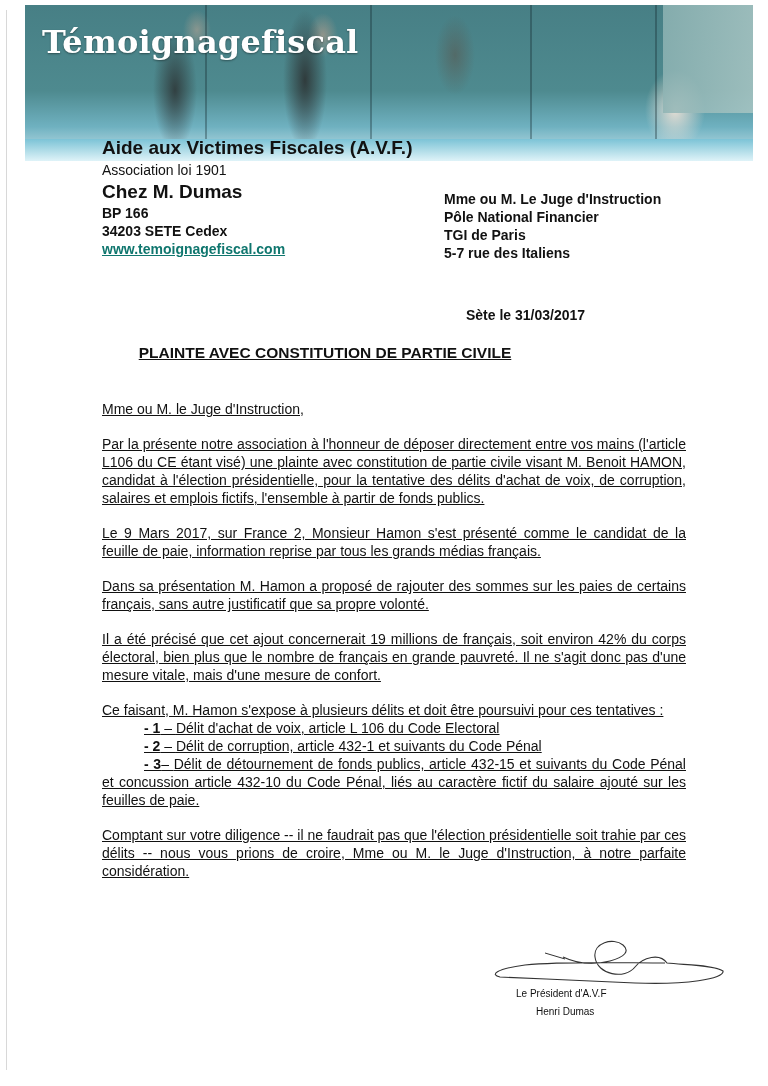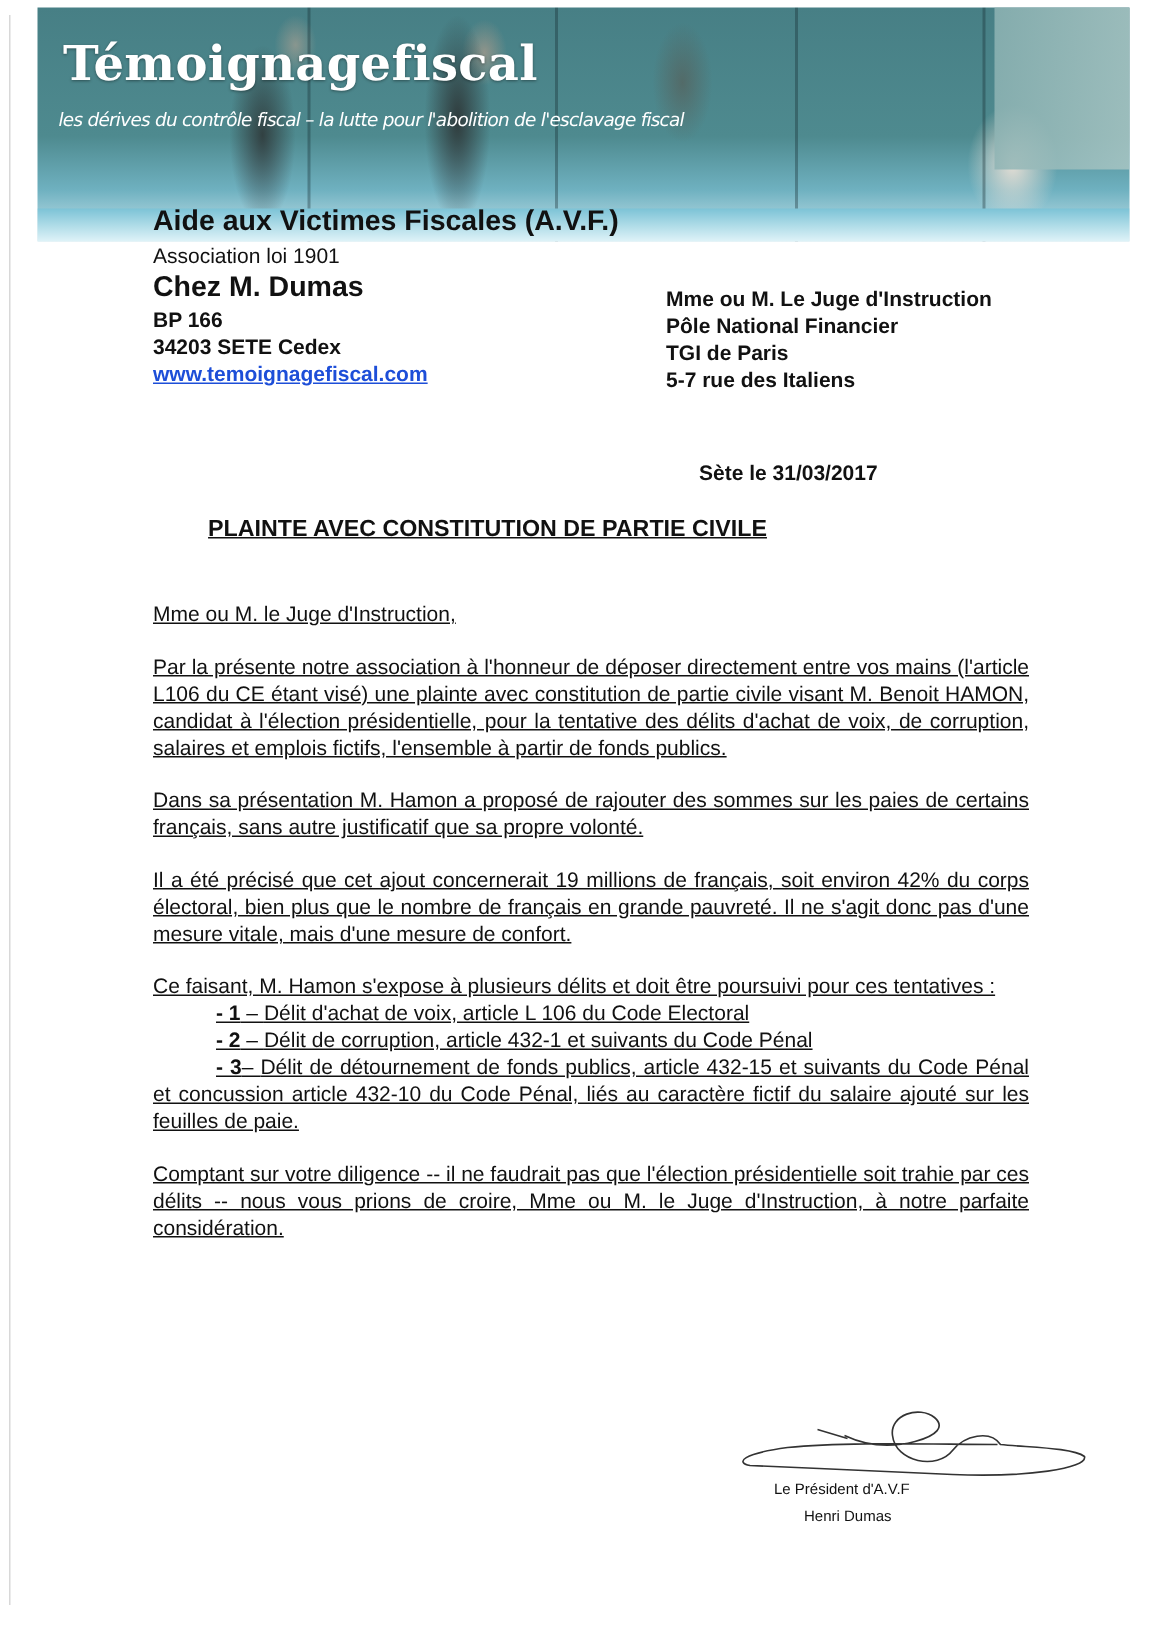"les dérives du contrôle fiscal" div.banner-tagline { html: <div>les dérives du contrôle fiscal – la lutte pour l'abolition de l'esclavage fiscal</div> -> none }
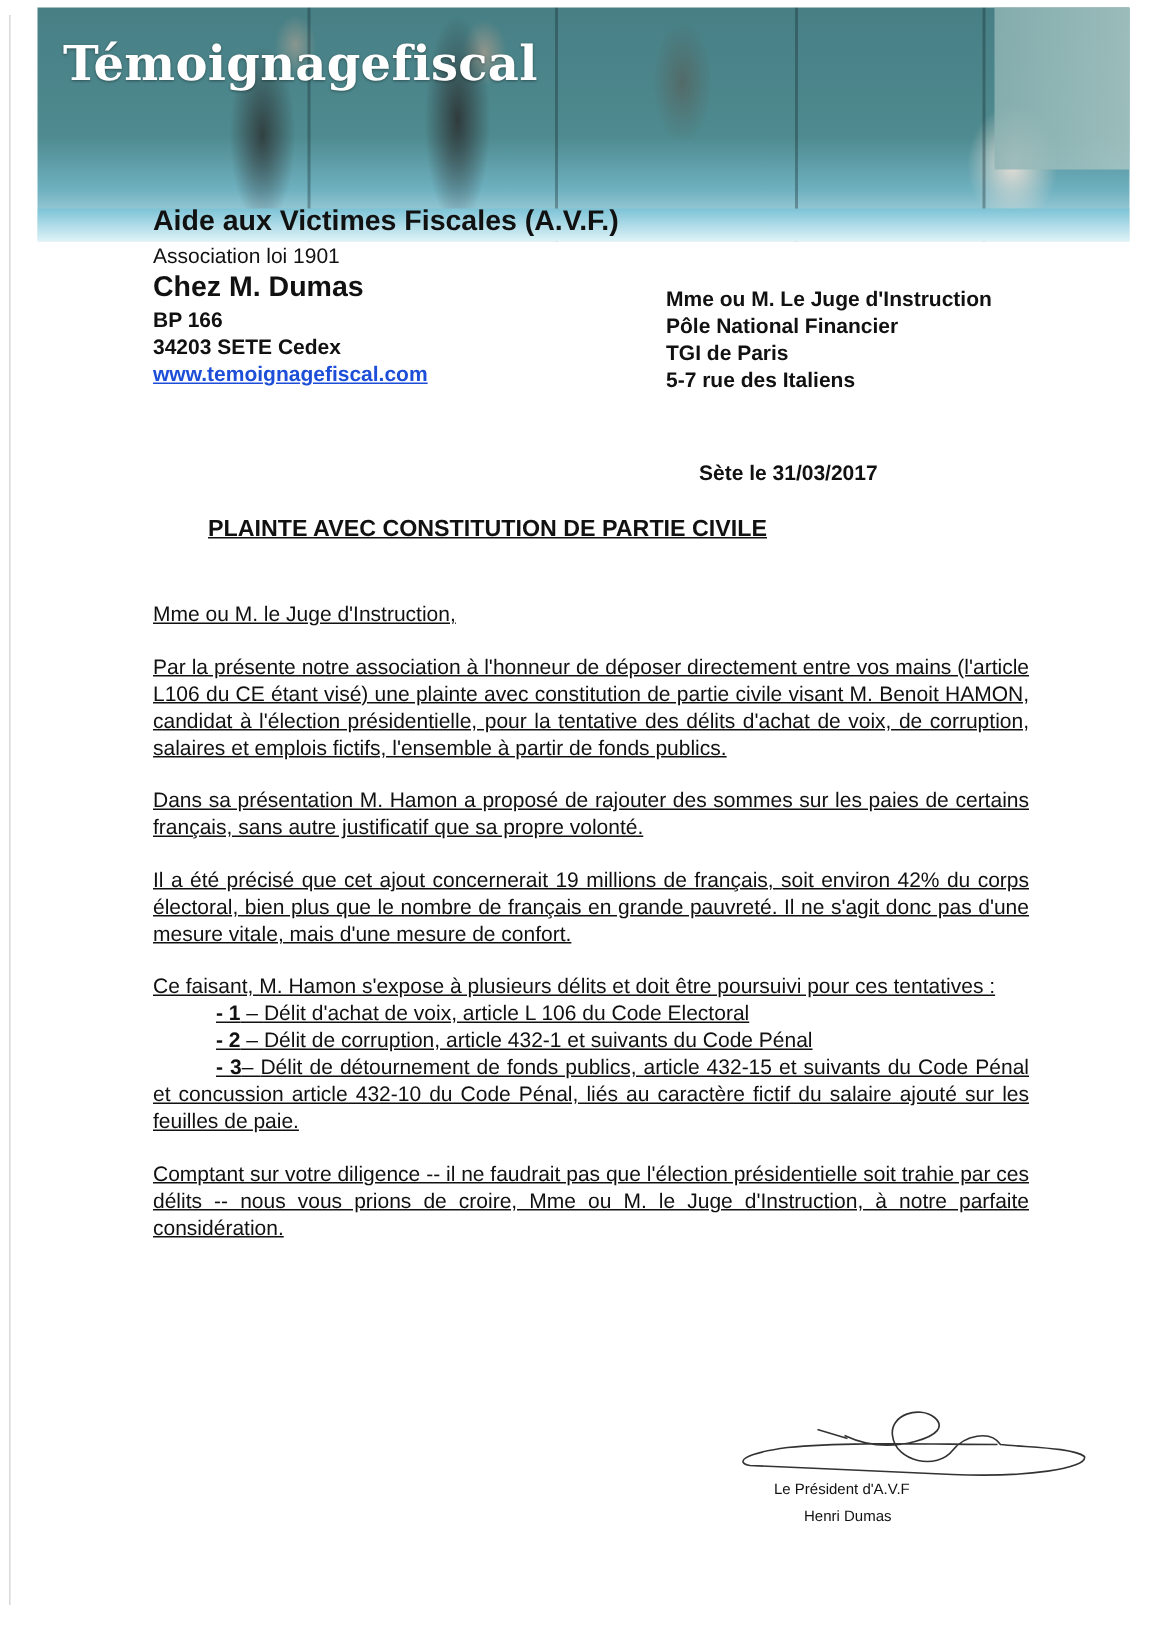"www.temoignagefiscal.com" .sender .link { color: #1d4ed8 -> #0f766e }
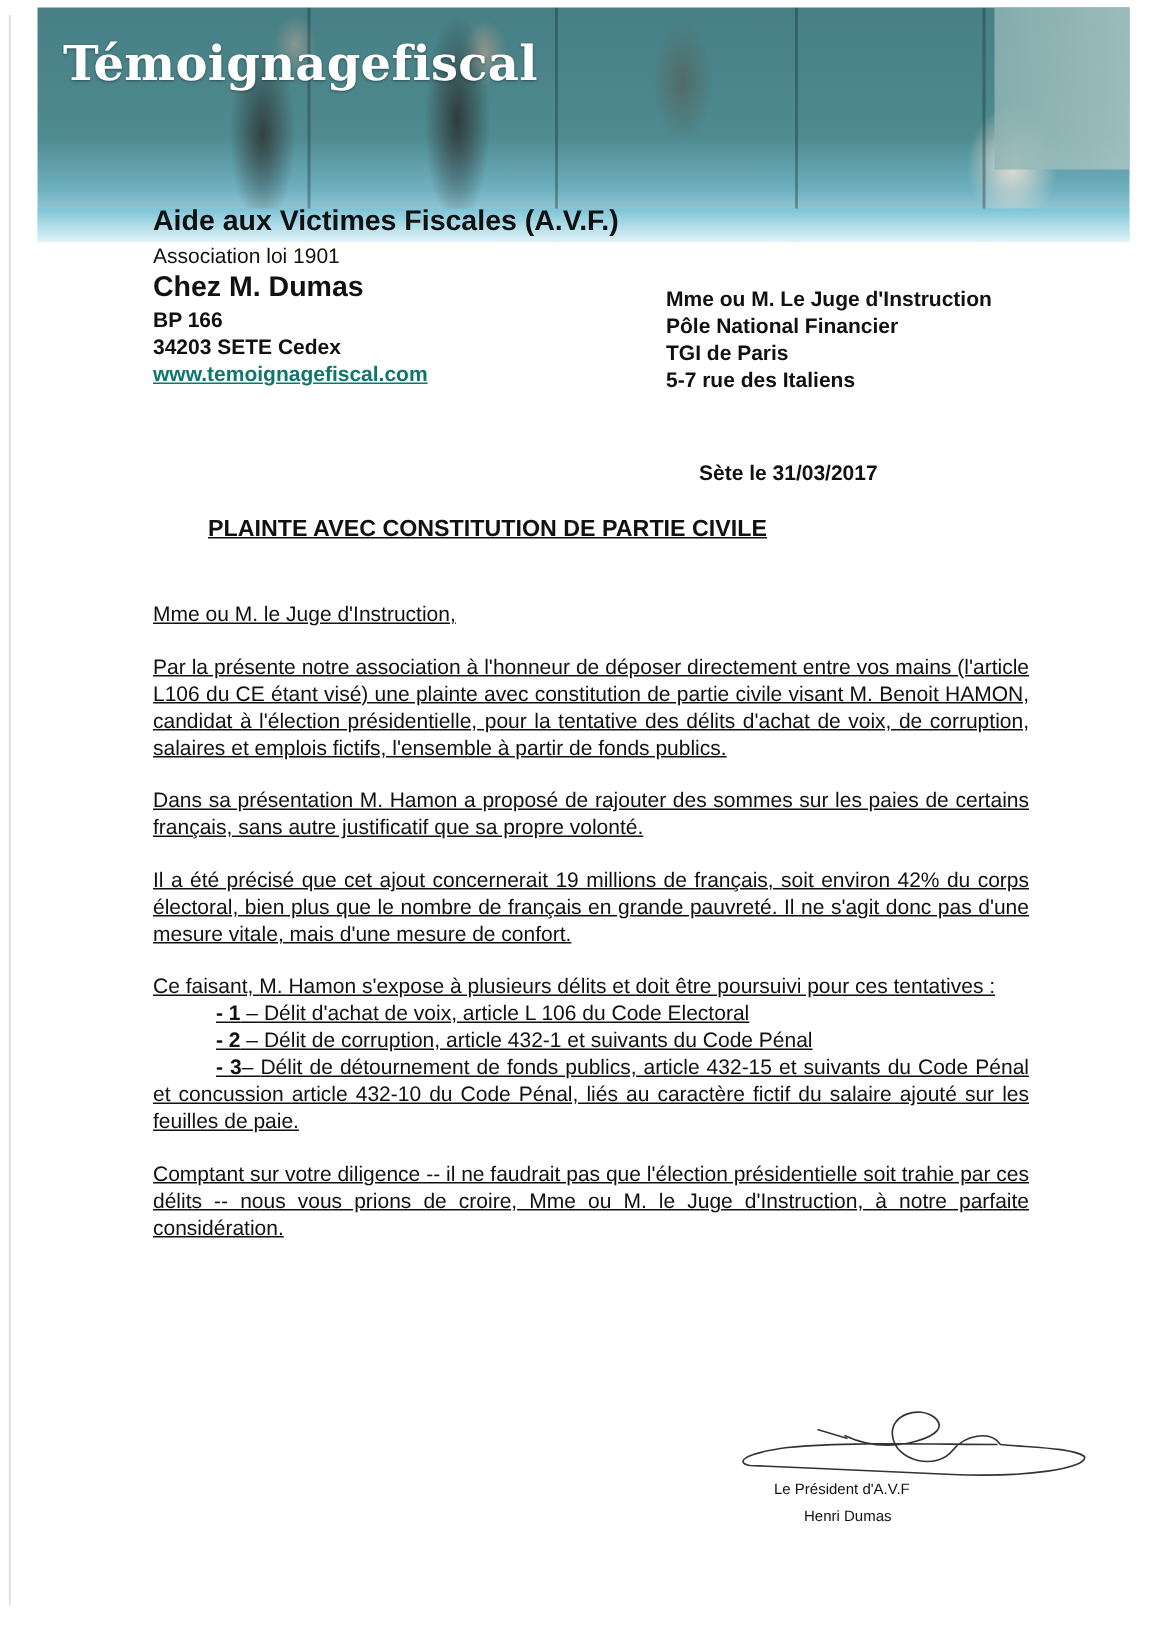"Le 9 Mars 2017, sur" p { html: none -> <p>Le 9 Mars 2017, sur France 2, Monsieur Hamon s'est présenté comme le candidat de la feuille de paie, information reprise par tous les grands médias français.</p> }
